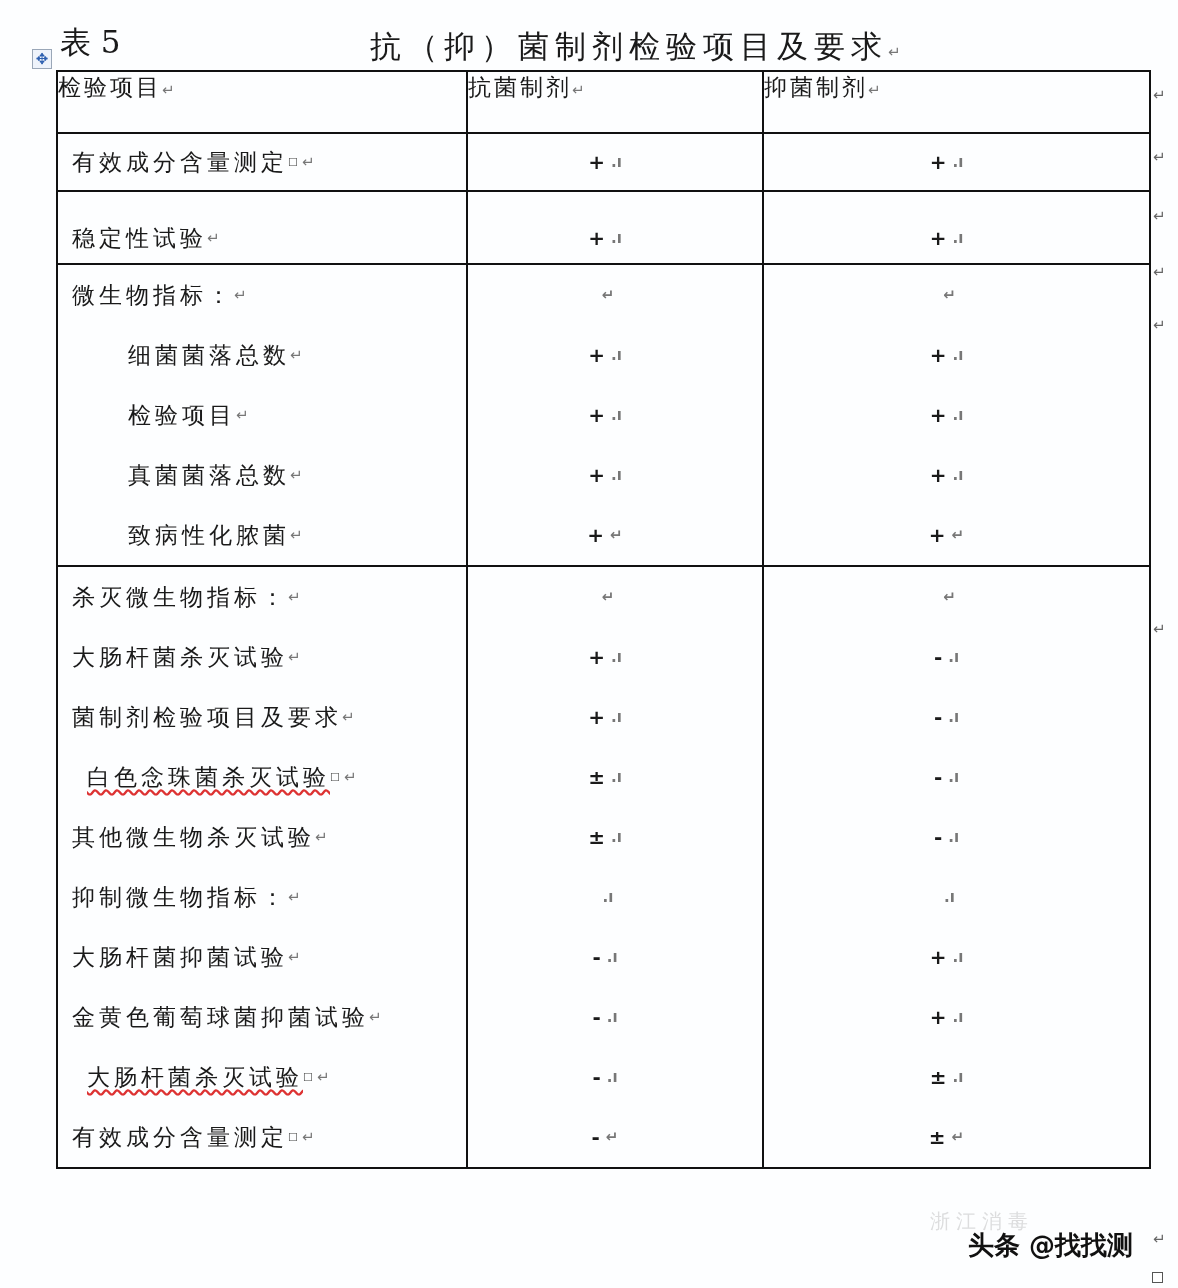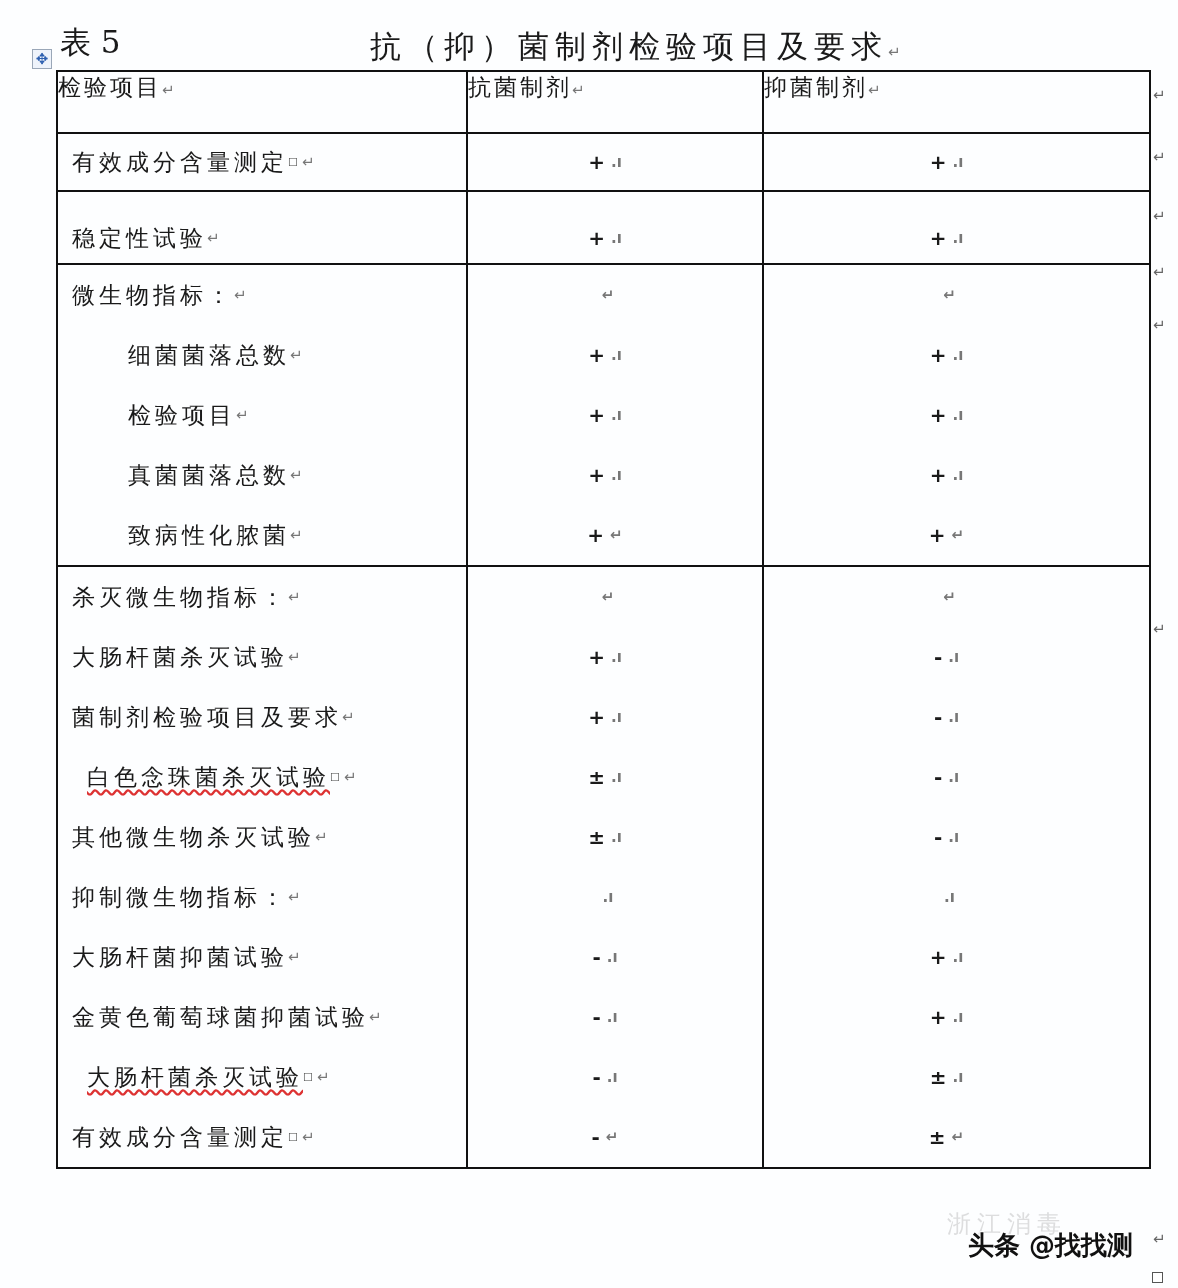"浙江消毒" .watermark { font-size: 24px -> 20px; margin-left: 17px -> none }
